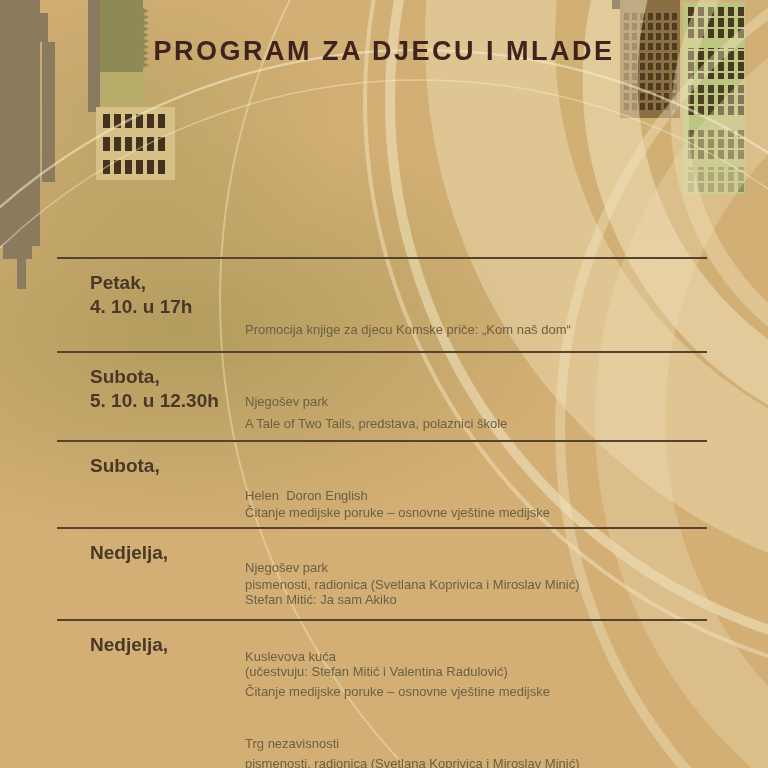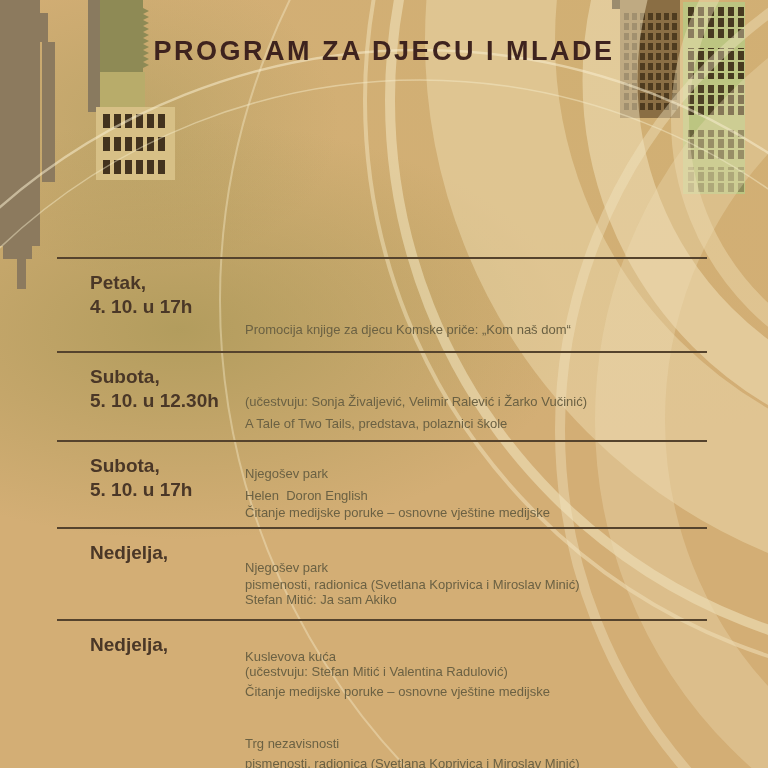"(učestvuju: Sonja Živaljević, Velimir" div { html: <div>(učestvuju: Sonja Živaljević, Velimir Ralević i Žarko Vučinić)</div> -> none }
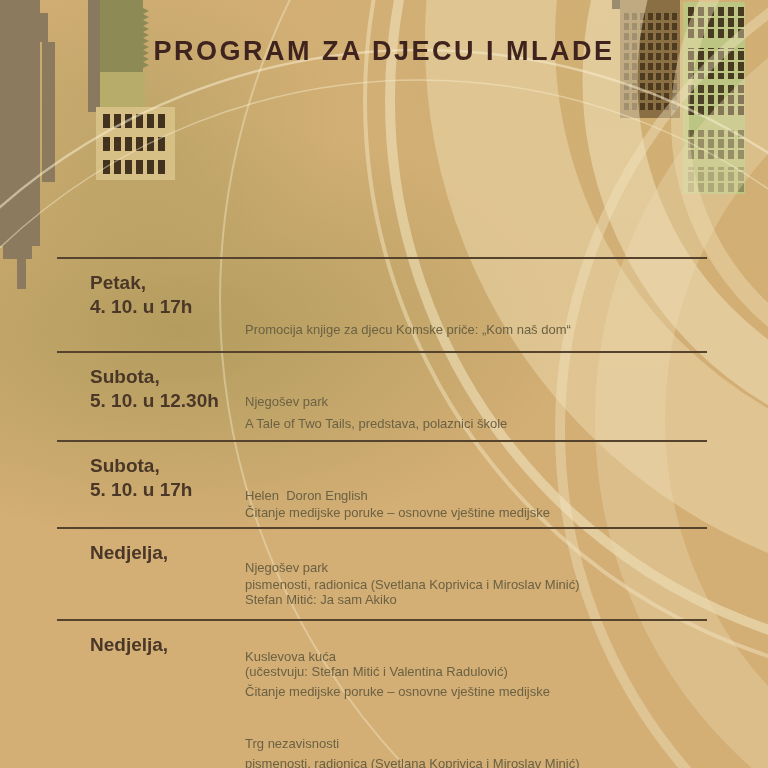"5. 10. u 17h" div { html: <div>5. 10. u 17h</div> -> none }
